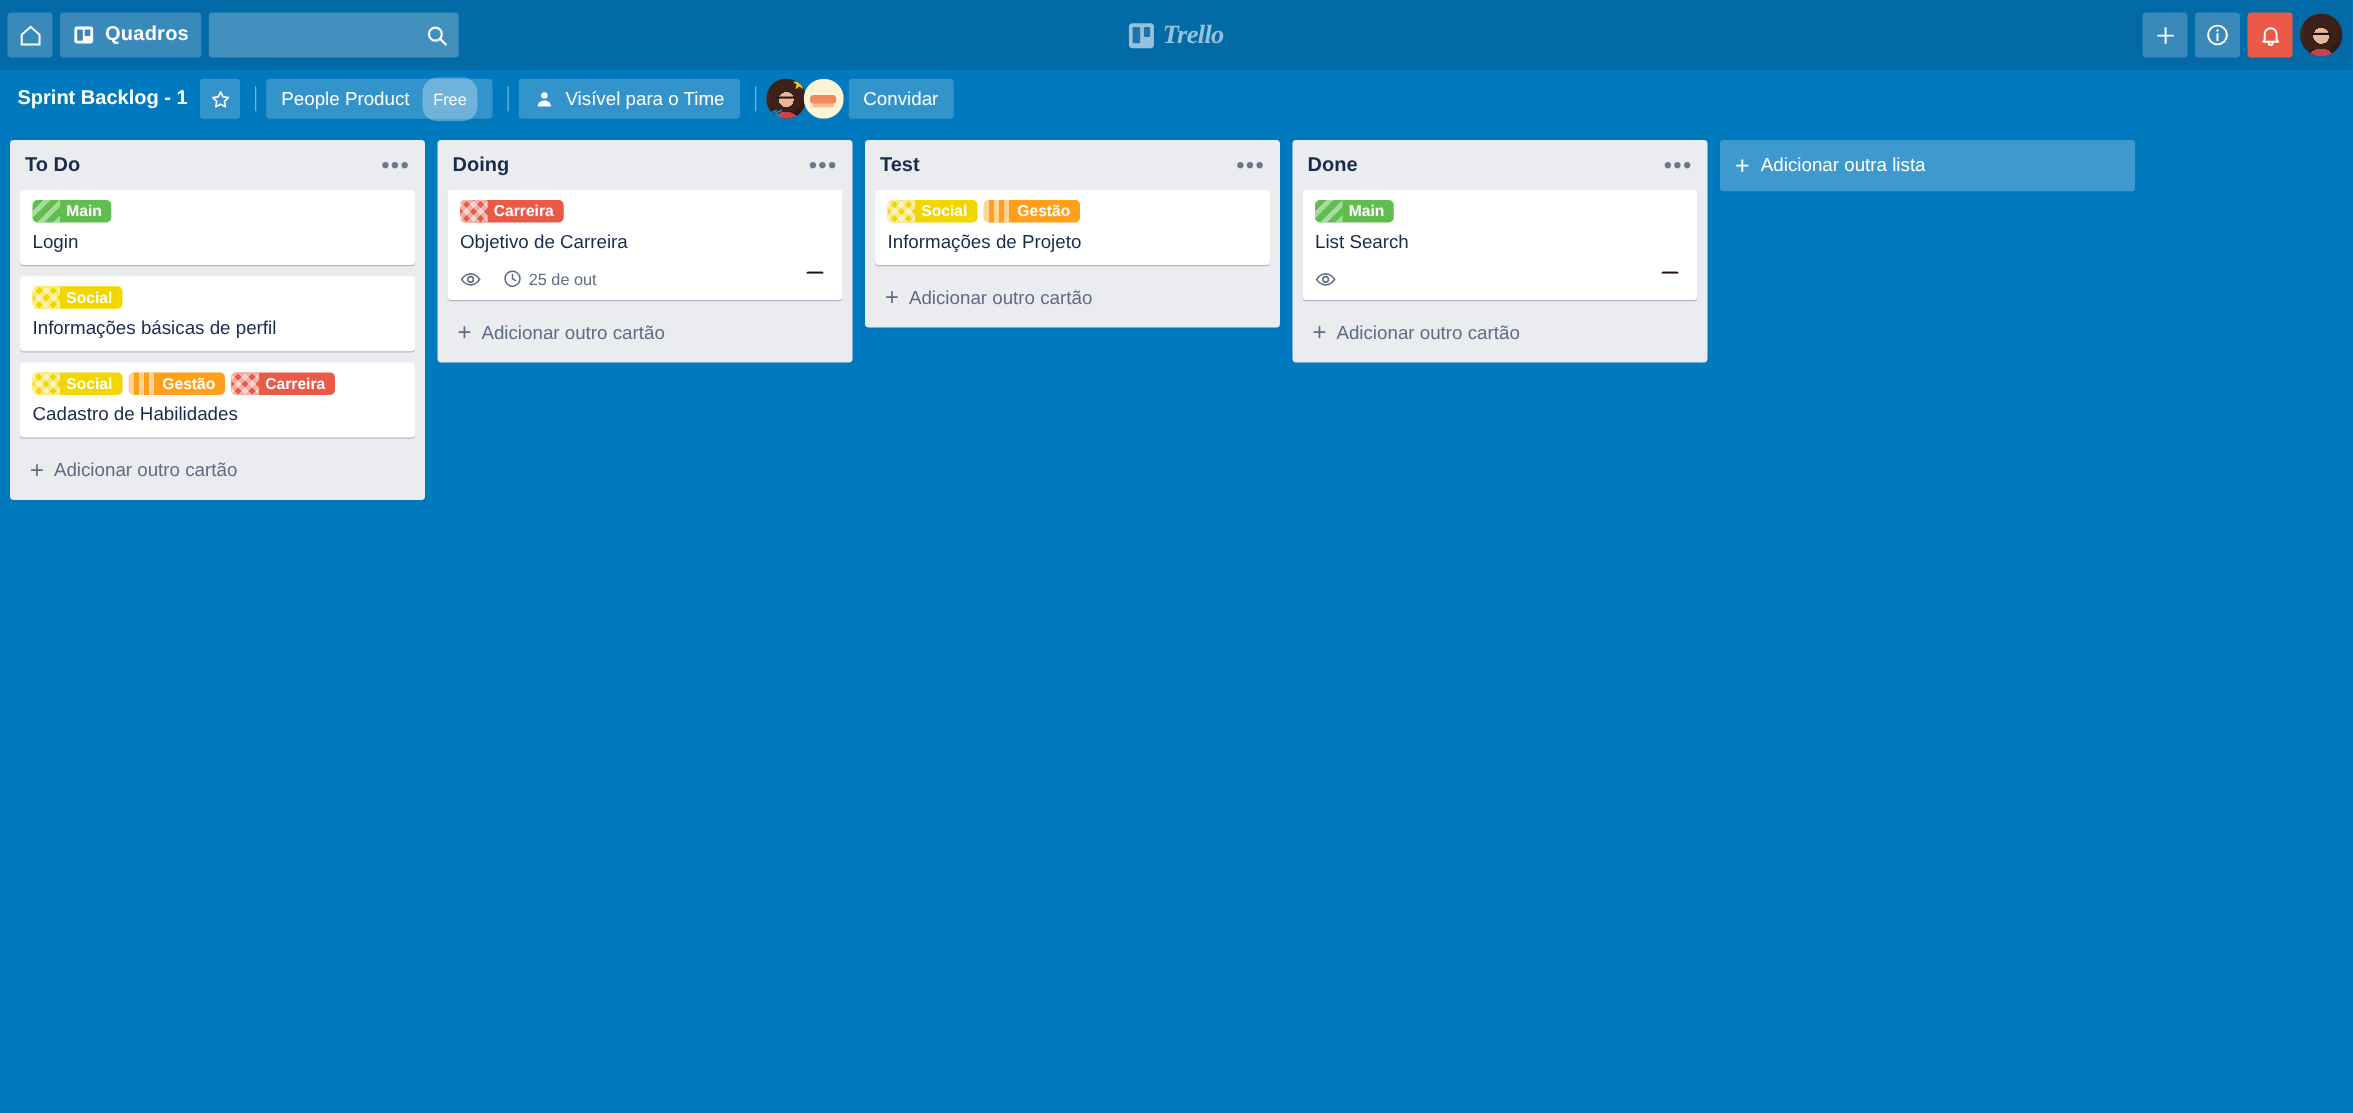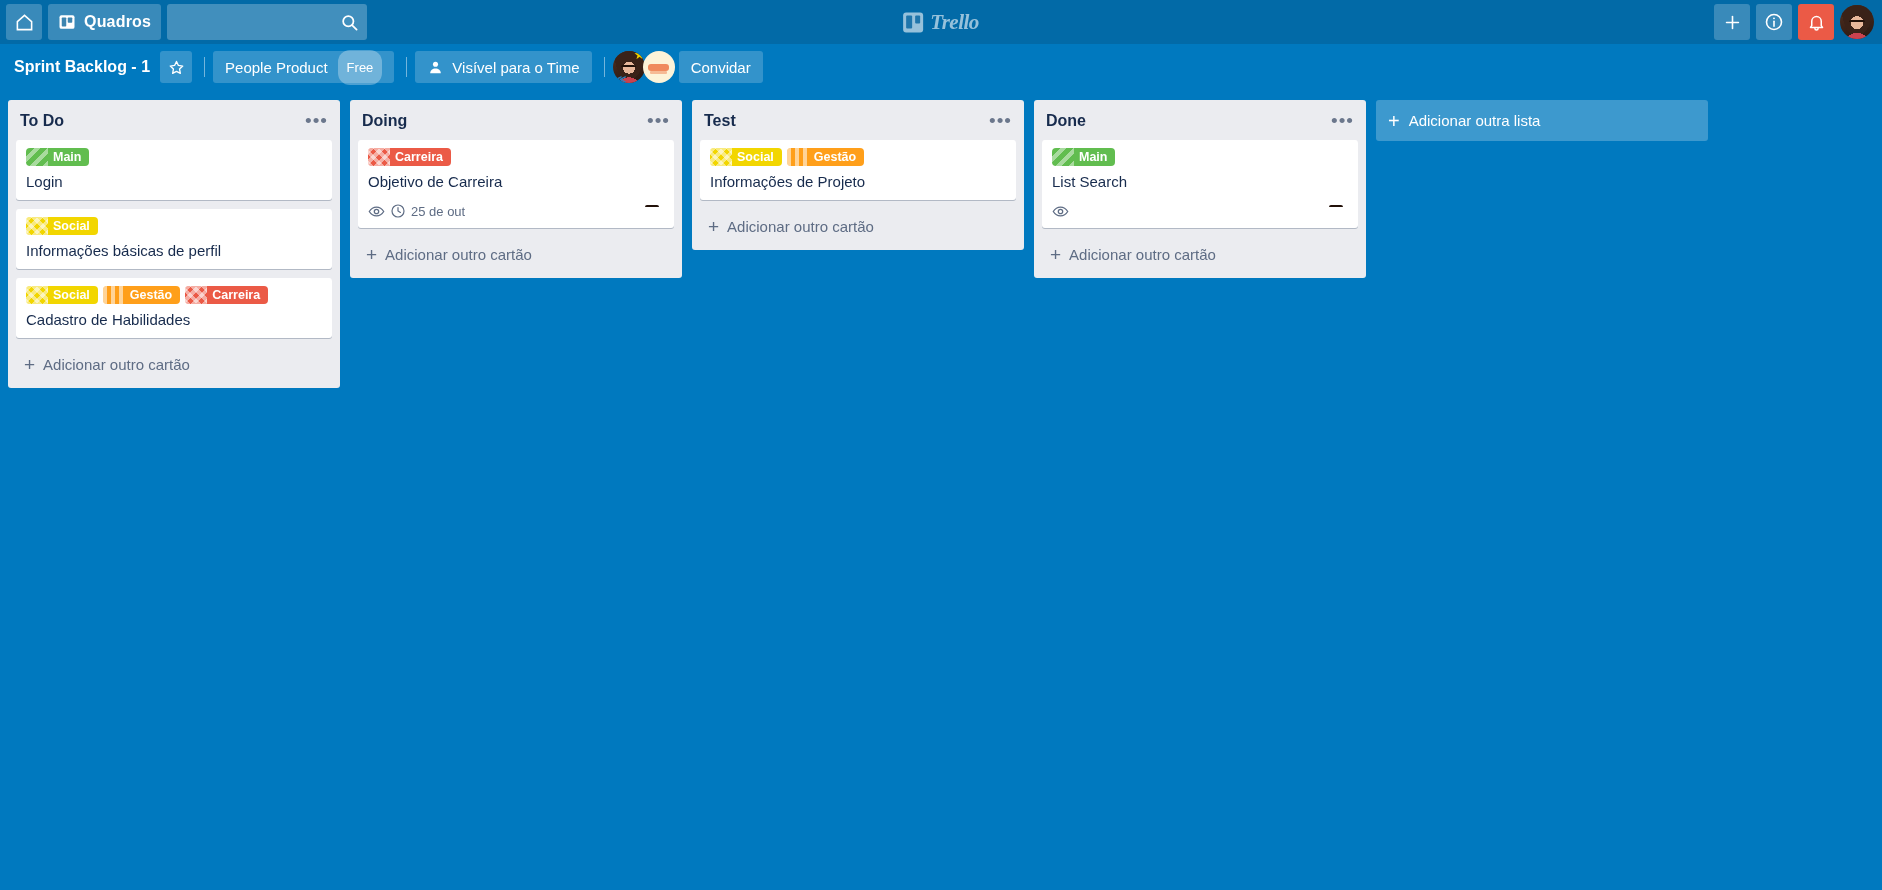"Quadros" .top-header { height: 44px -> 56px }
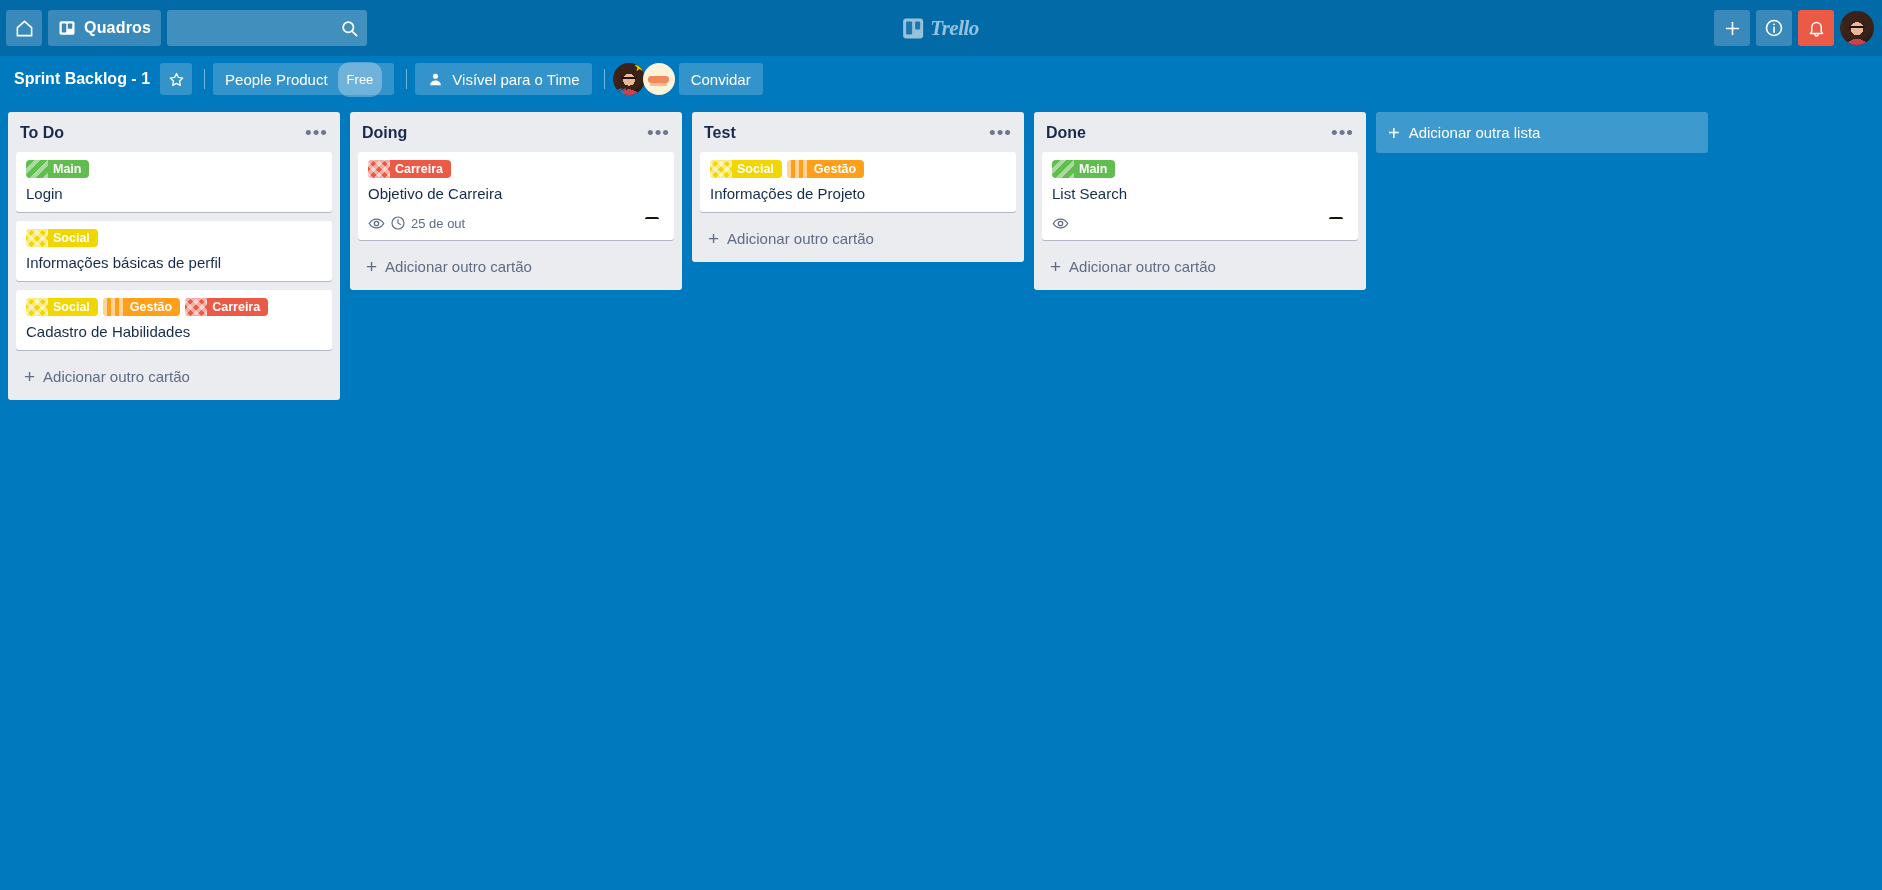"25 de out" .card-badges { gap: none -> 12px }
